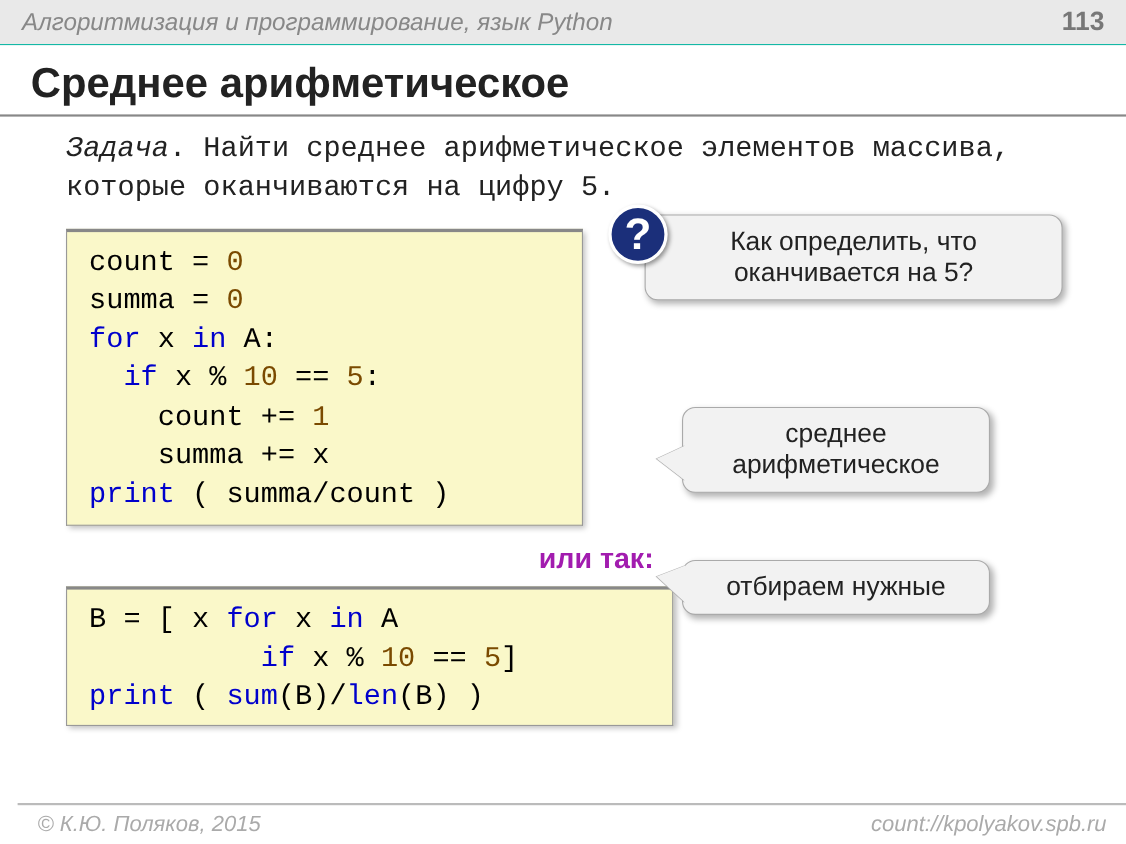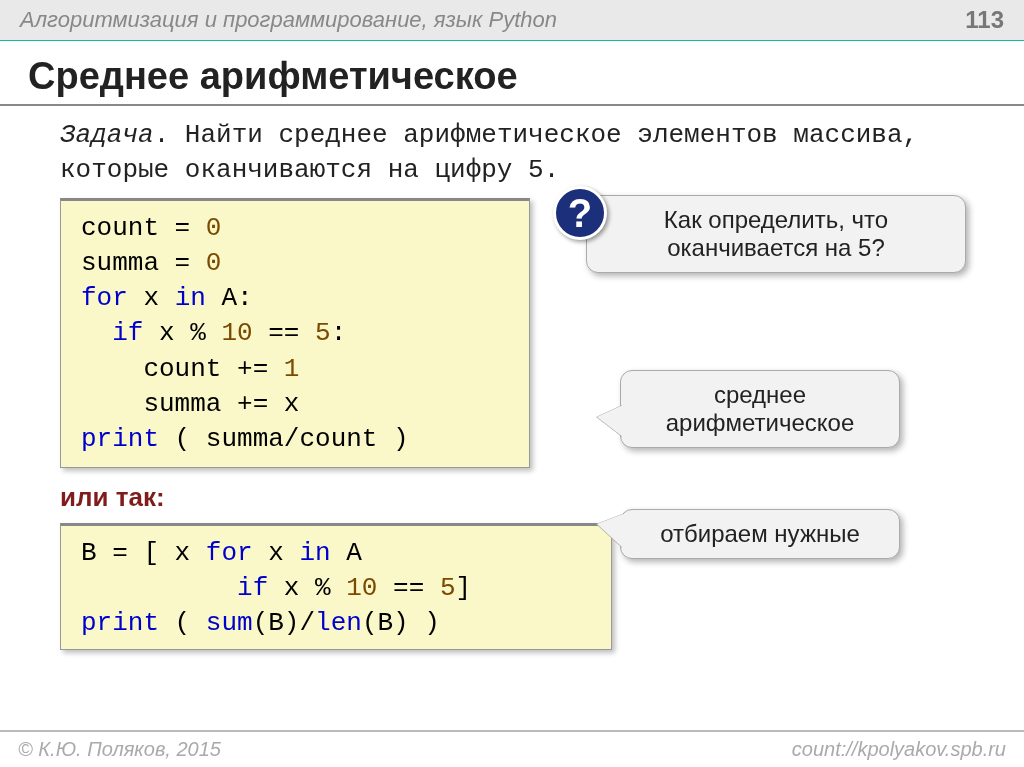"count = 0" .codebox { margin: 10px 0 0 60px -> 20px 0 0 60px }
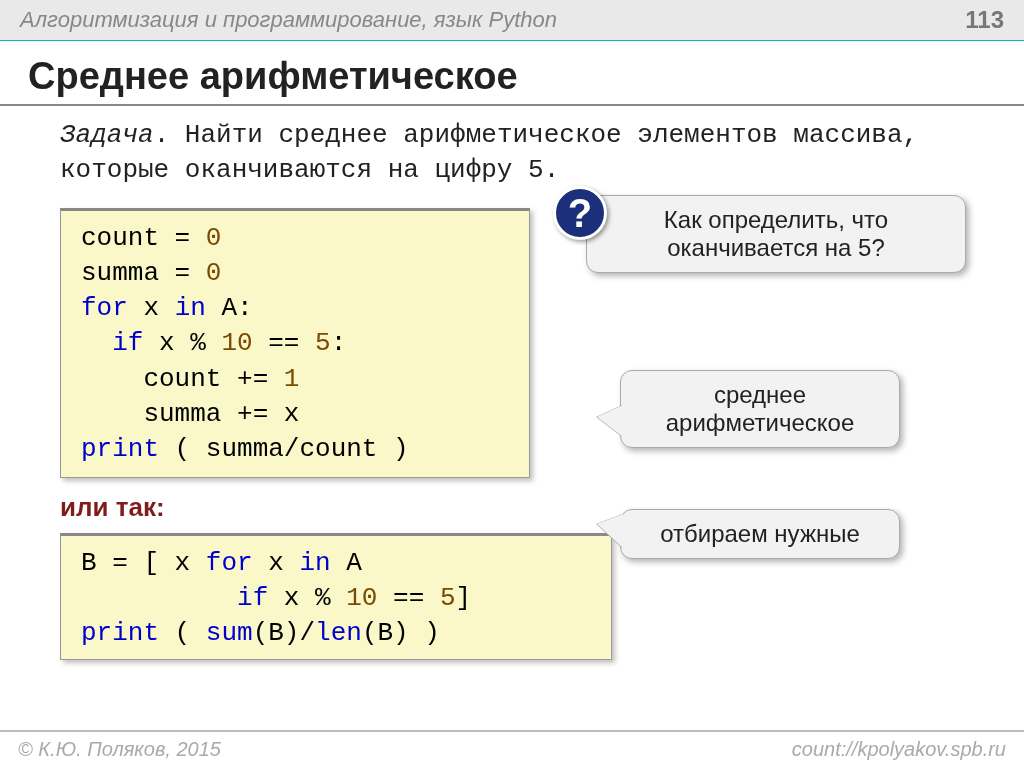"или так:" .or-so { color: #7f1d1d -> #a21caf; text-align: none -> center }
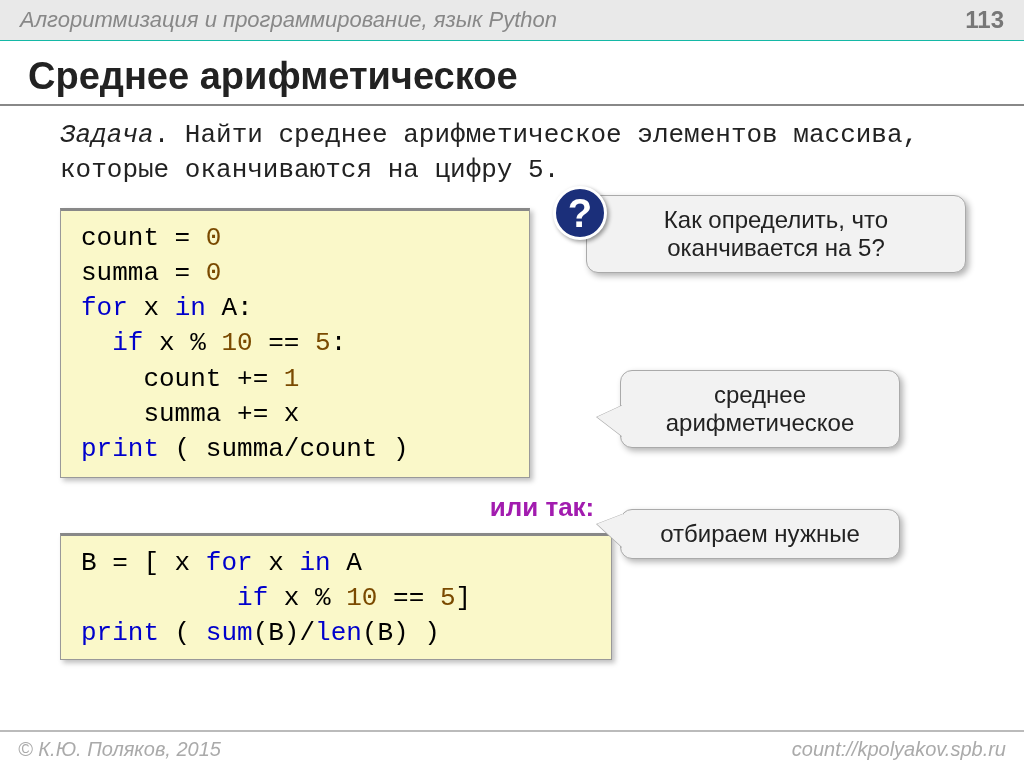"© К.Ю. Поляков, 2015" .footer { left: 0 -> 16px }
